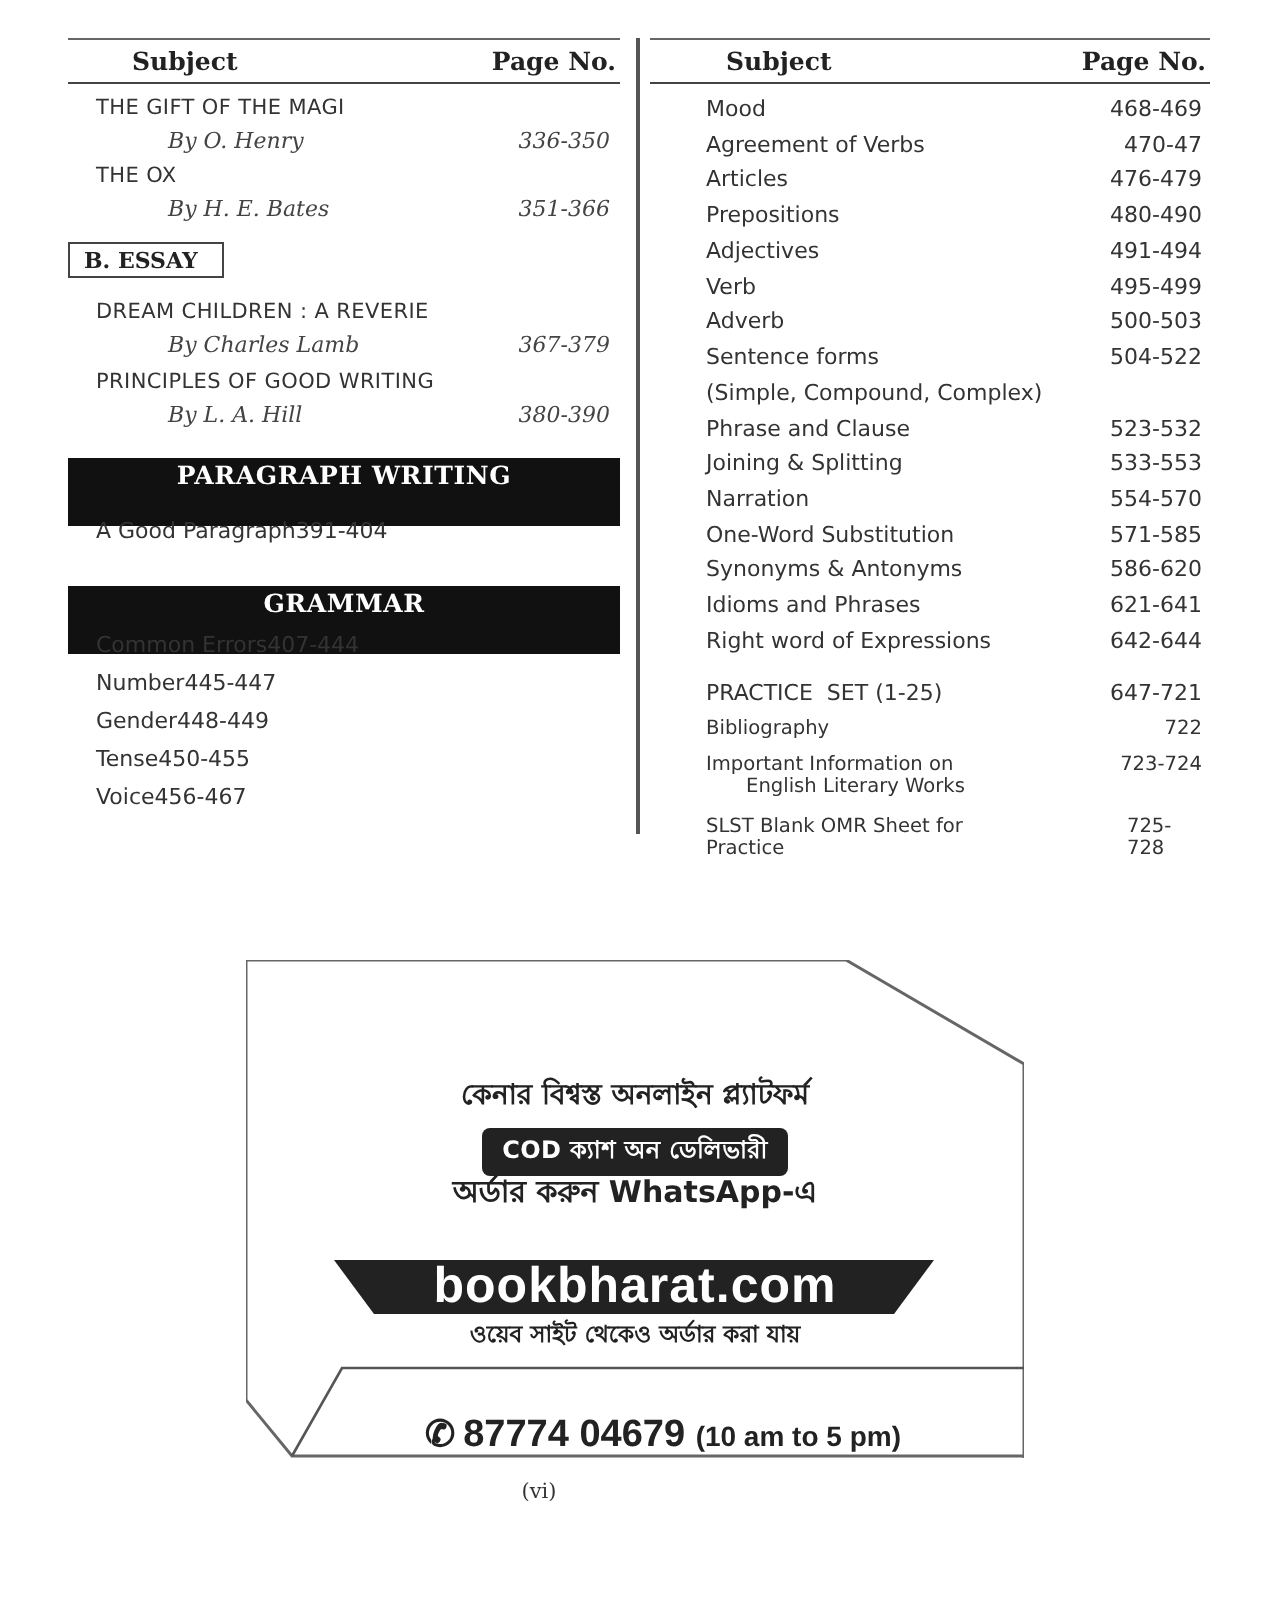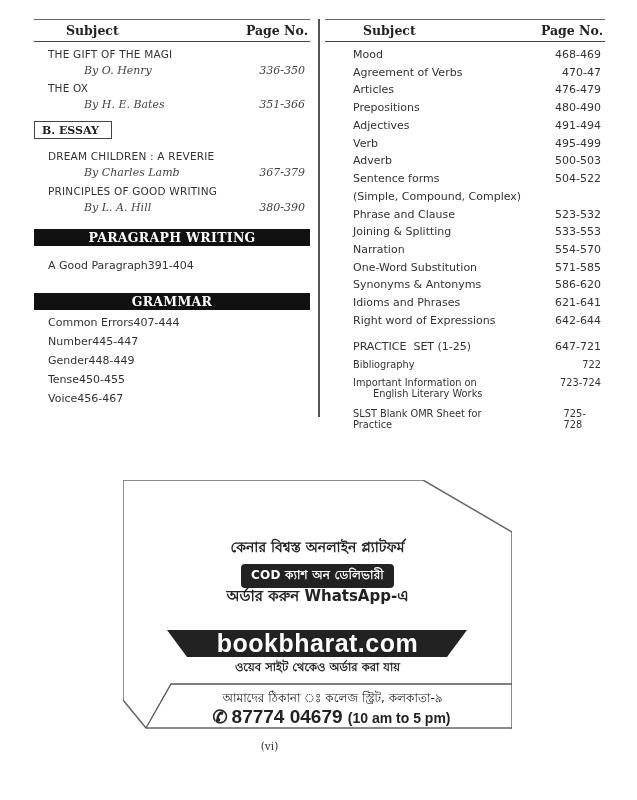"PARAGRAPH WRITING" .band { height: 17px -> 34px }
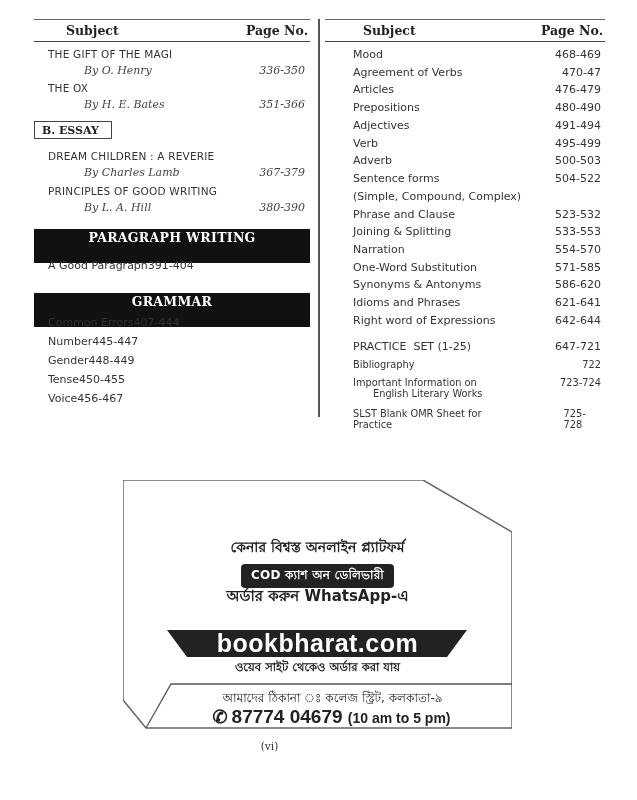"আমাদের ঠিকানা ঃ কলেজ স্ট্রিট," div.line { html: <div>আমাদের ঠিকানা ঃ কলেজ স্ট্রিট, কলকাতা-৯</div> -> none }
